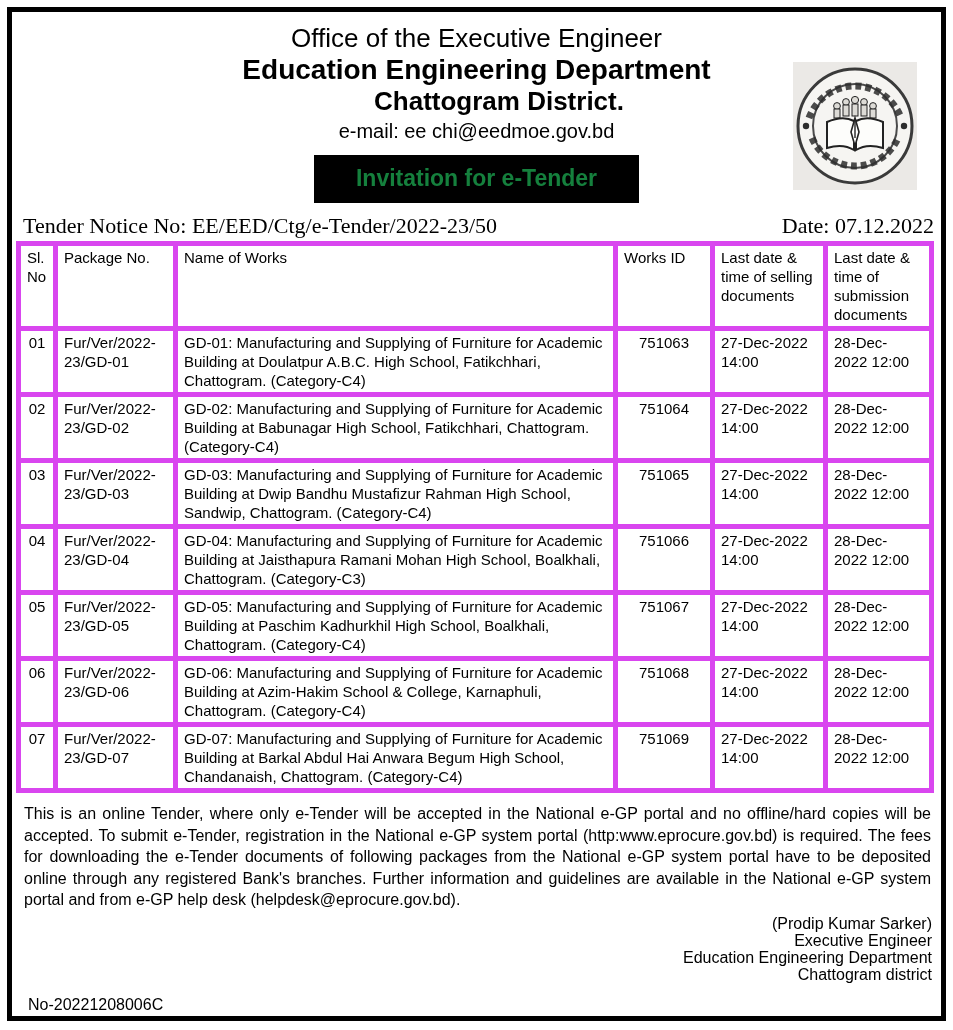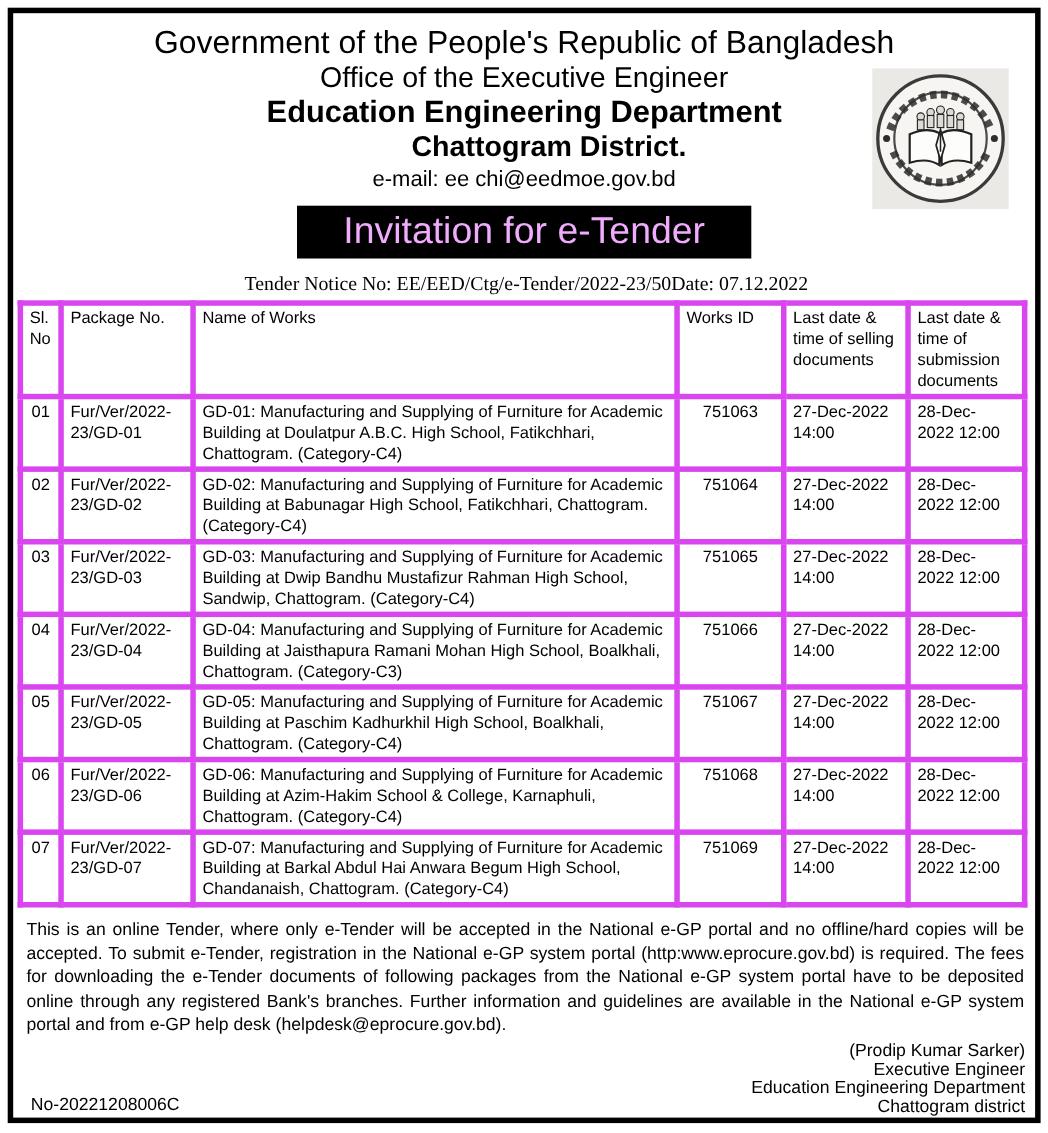"Government of the People's Republic" div.t1 { html: <div>Government of the People's Republic of Bangladesh</div> -> none }
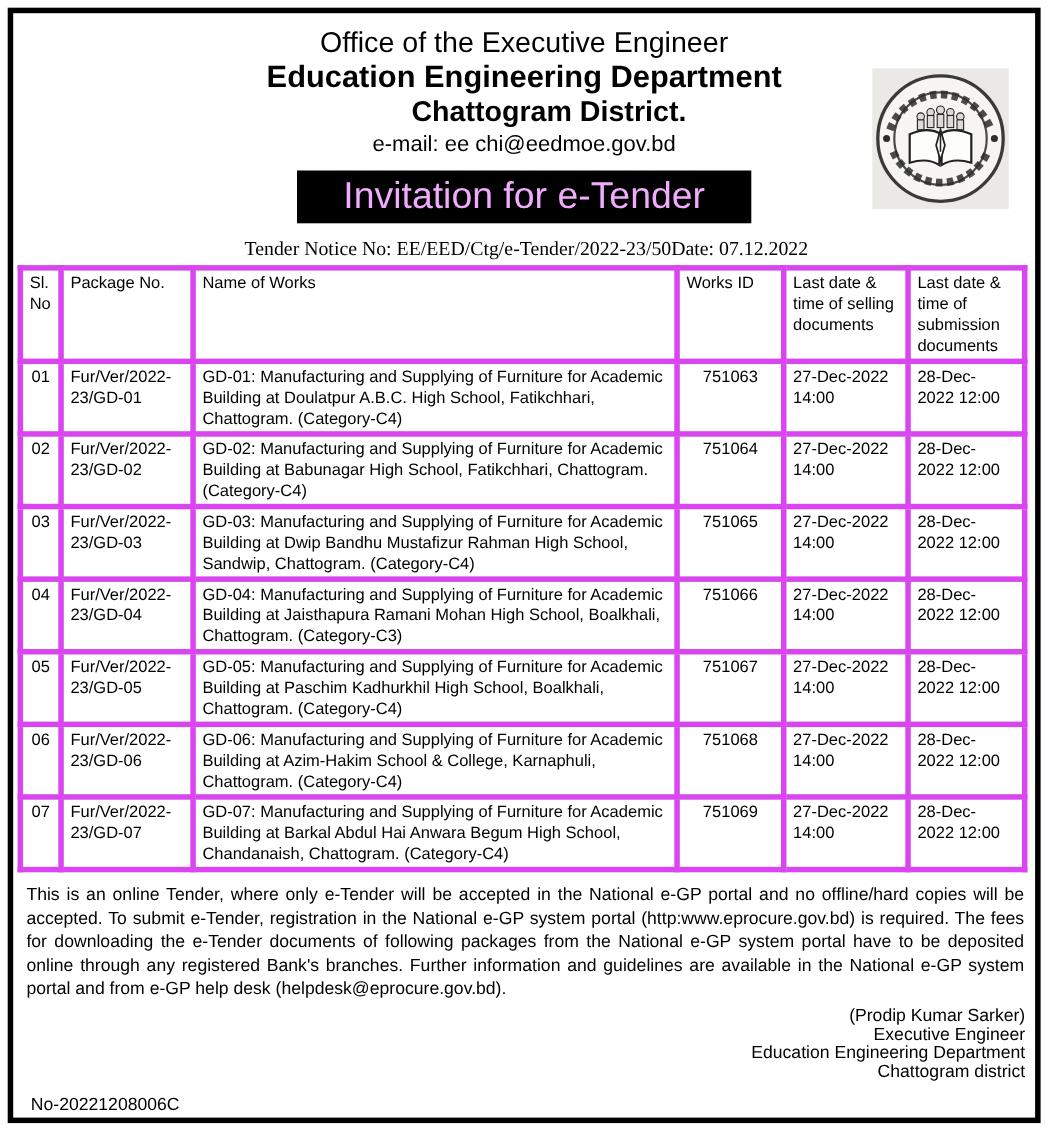"Invitation for e-Tender" .banner { color: #f0abfc -> #15803d; font-size: 34px -> 23px; font-weight: normal -> bold }
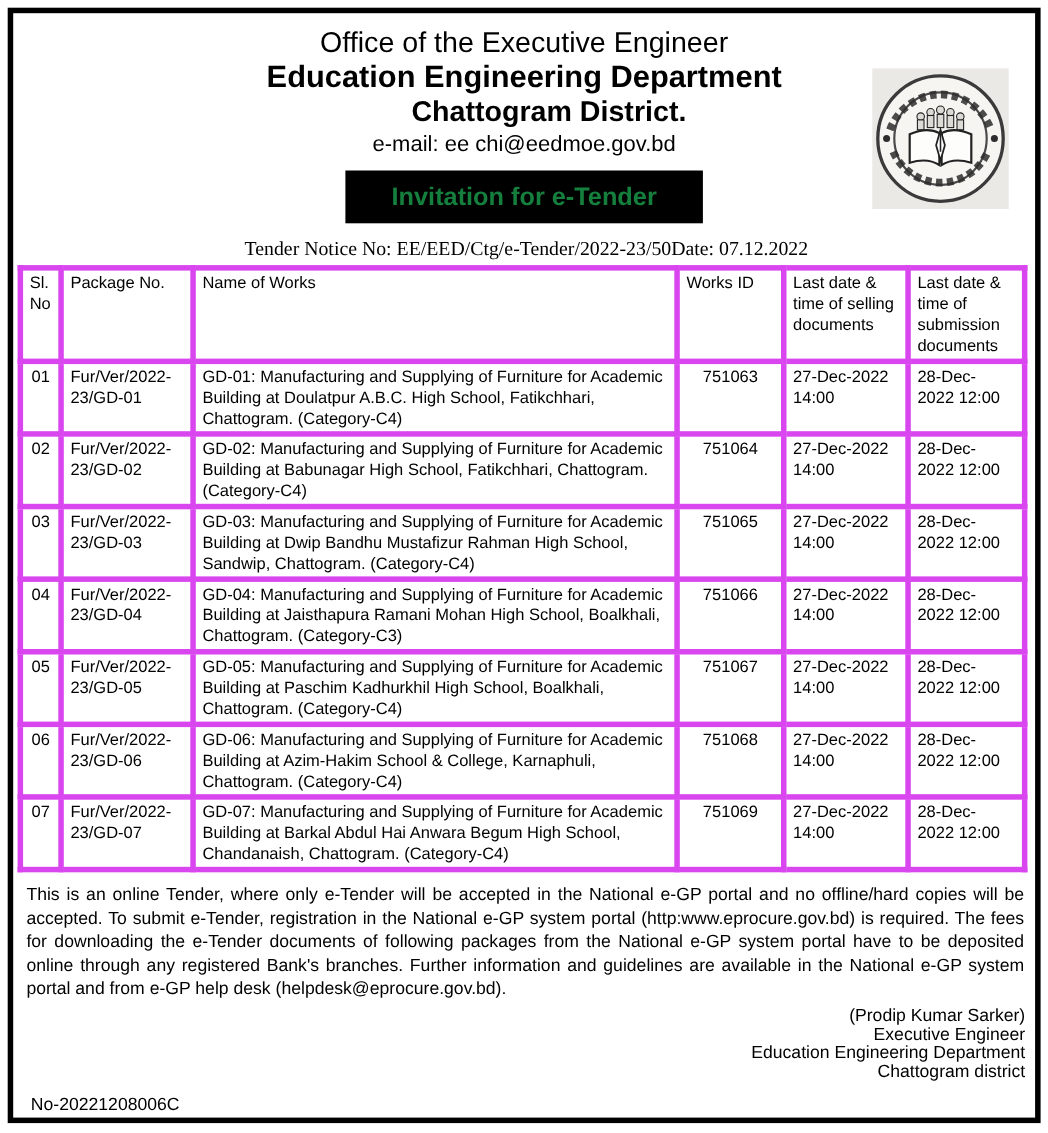"Tender Notice No:" .notice-row { font-size: 18px -> 22px; justify-content: center -> space-between }
